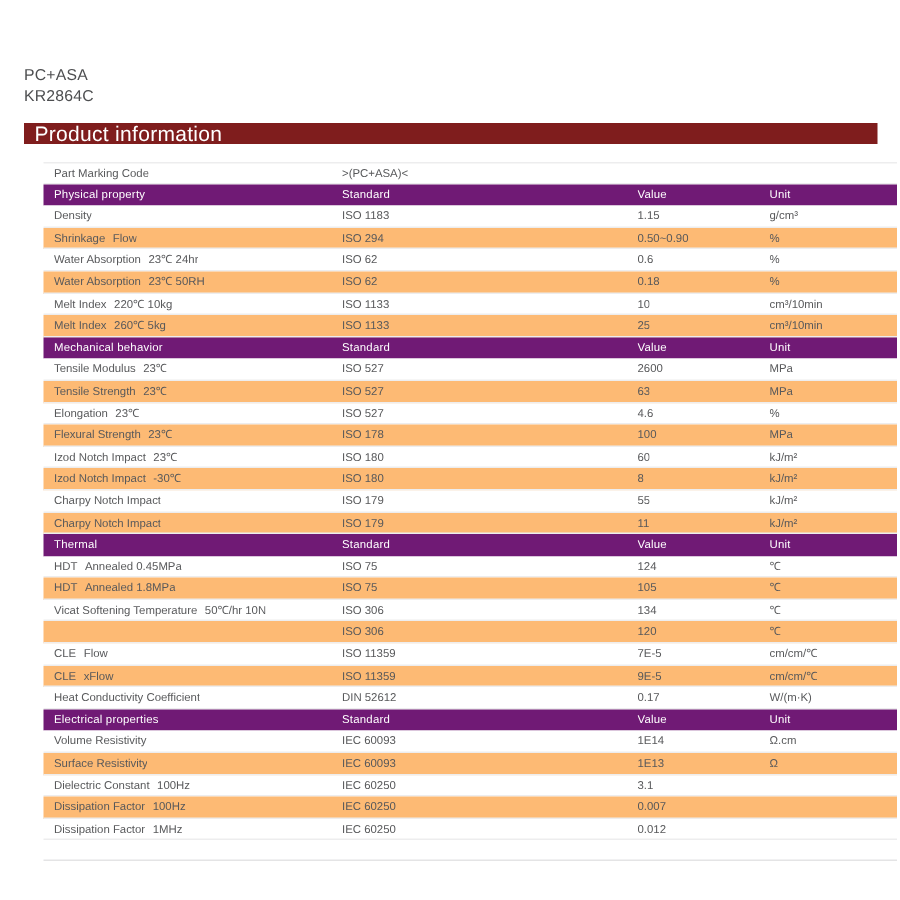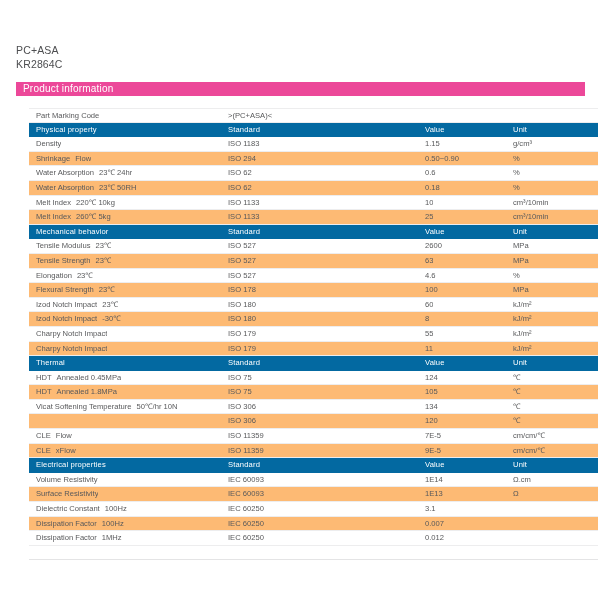"Product information" .banner { background: #ec4899 -> #7f1d1d; font-size: 10px -> 14px }
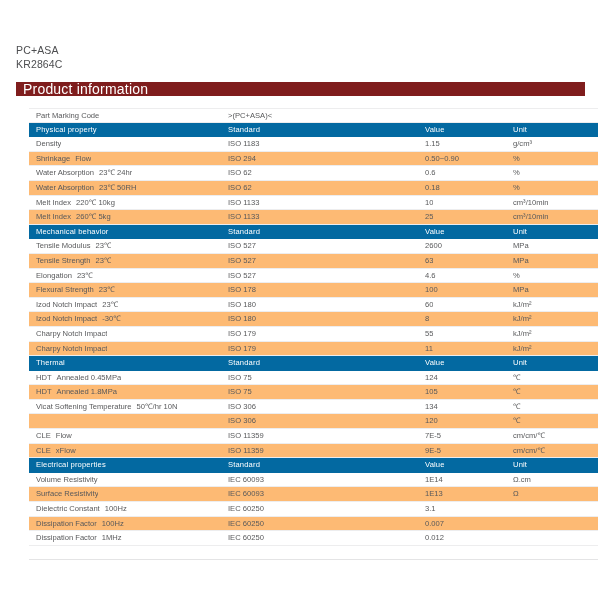"Physical property" .row.head { background: #0369a1 -> #701a75 }
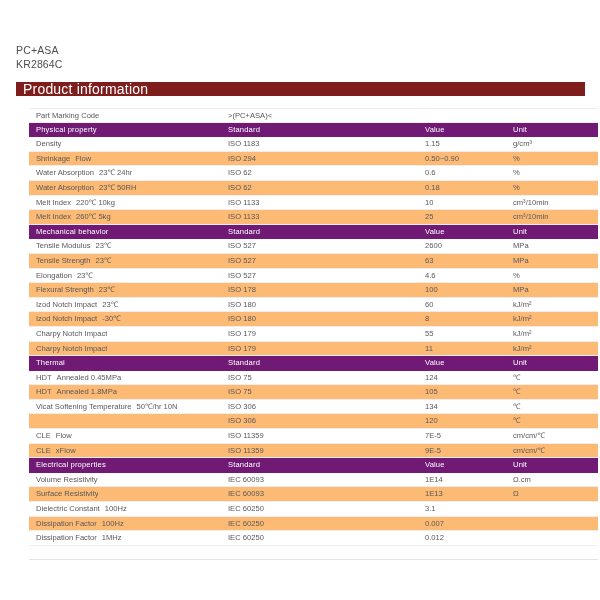"Heat Conductivity Coefficient" div.row { html: none -> <div> <div><span>Heat Conductivity Coefficient</span></div> <div>DIN 52612</div> <div>0.17</div> <div>W/(m·K)</div> </div> }
